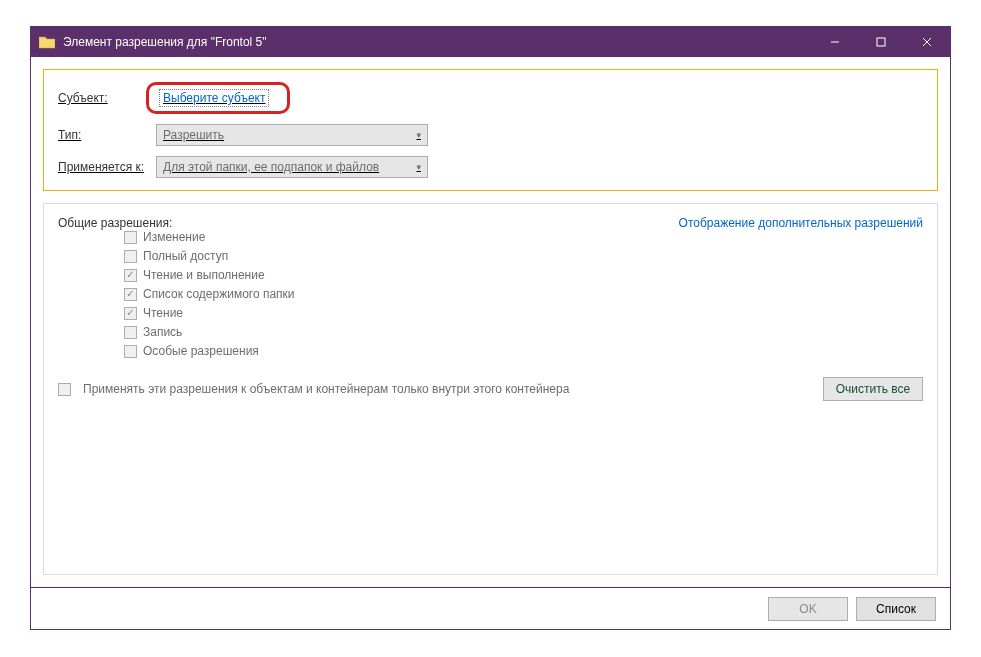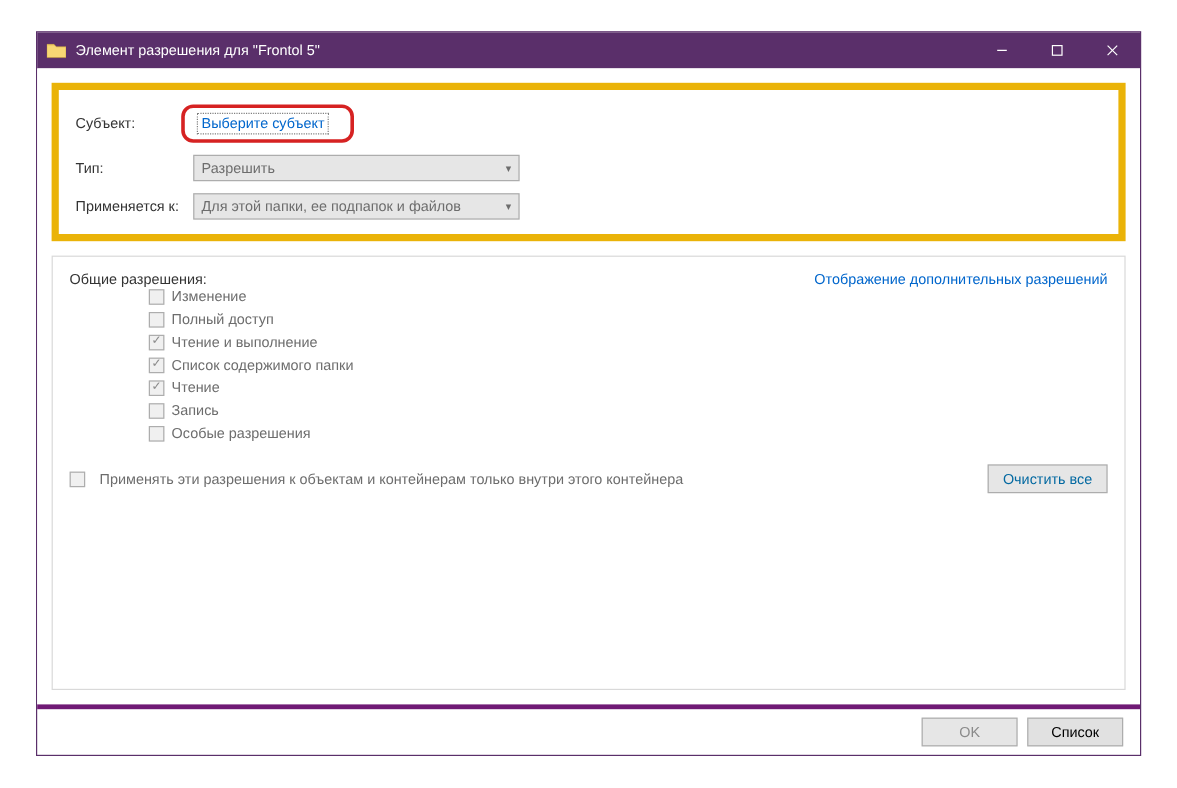"Субъект:" .panel { border: 6px solid #eab308 -> 1px solid #eab308; text-decoration: none -> underline }
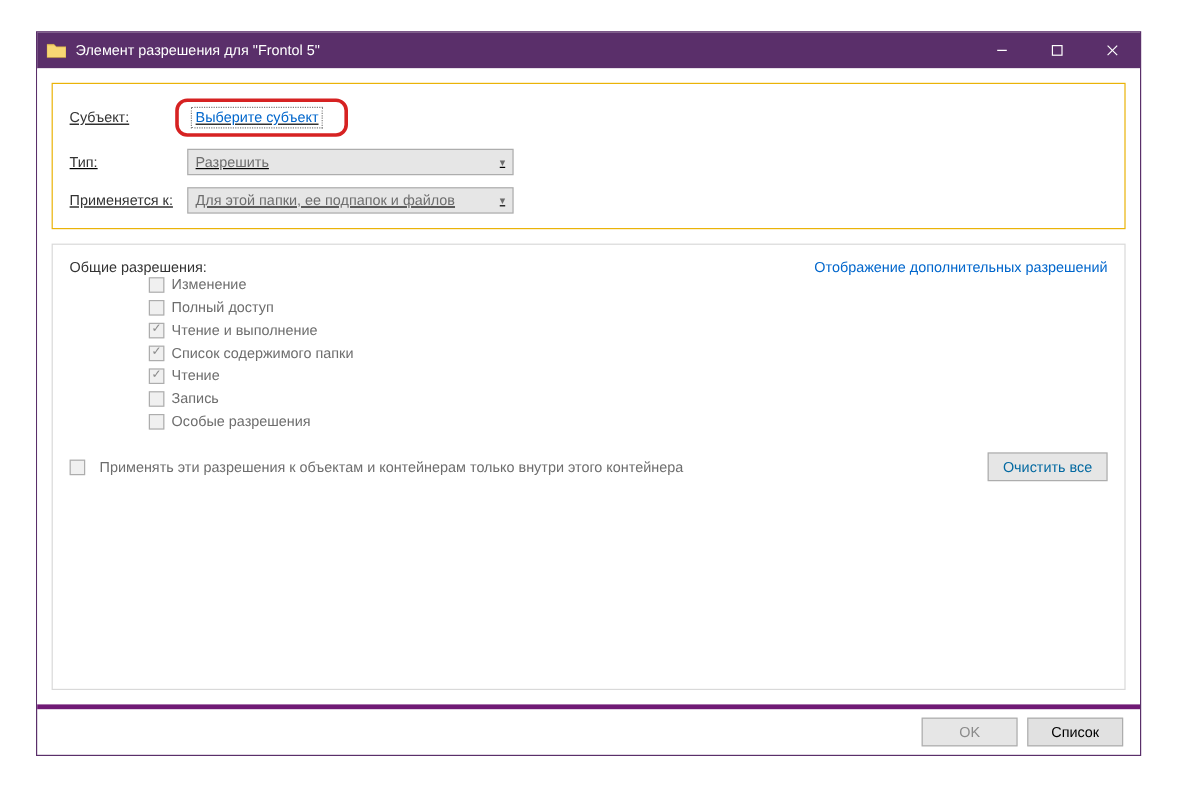"Очистить все" .clear-btn { color: #0369a1 -> #14532d }
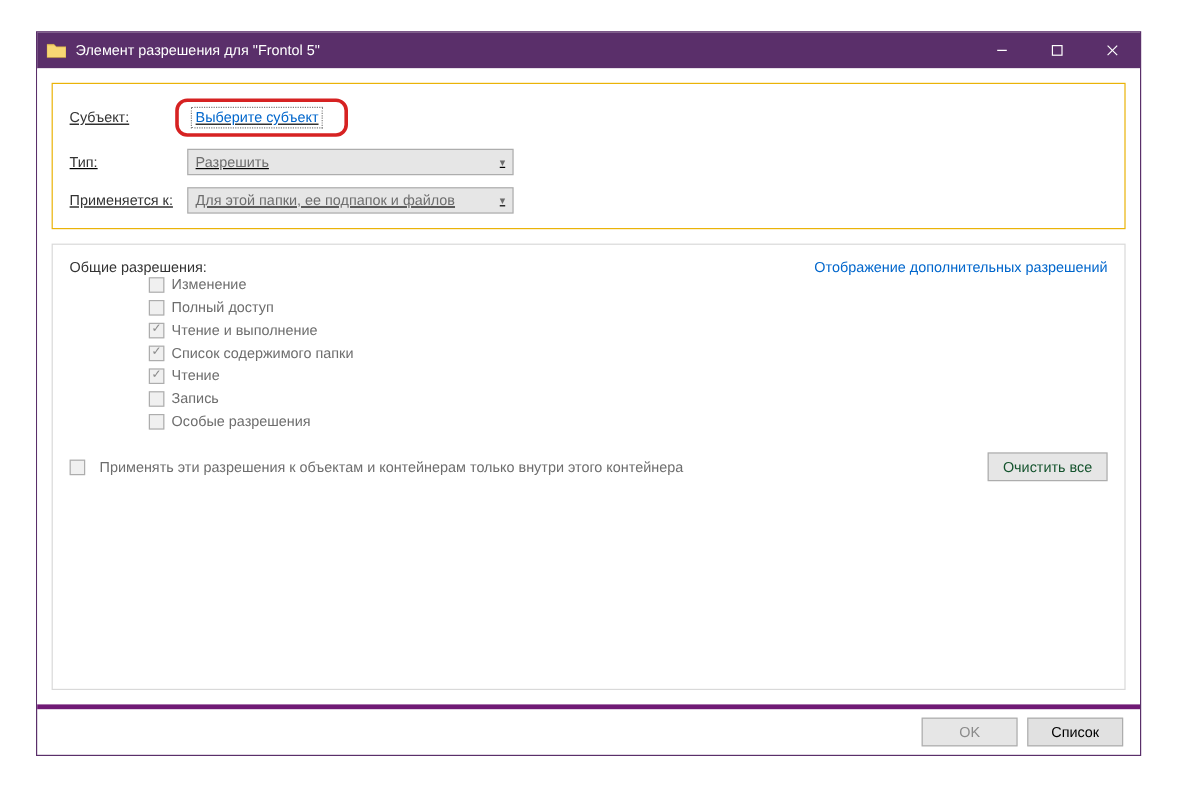"OK" .footer { border-top: 4px solid #701a75 -> 1px solid #701a75 }
